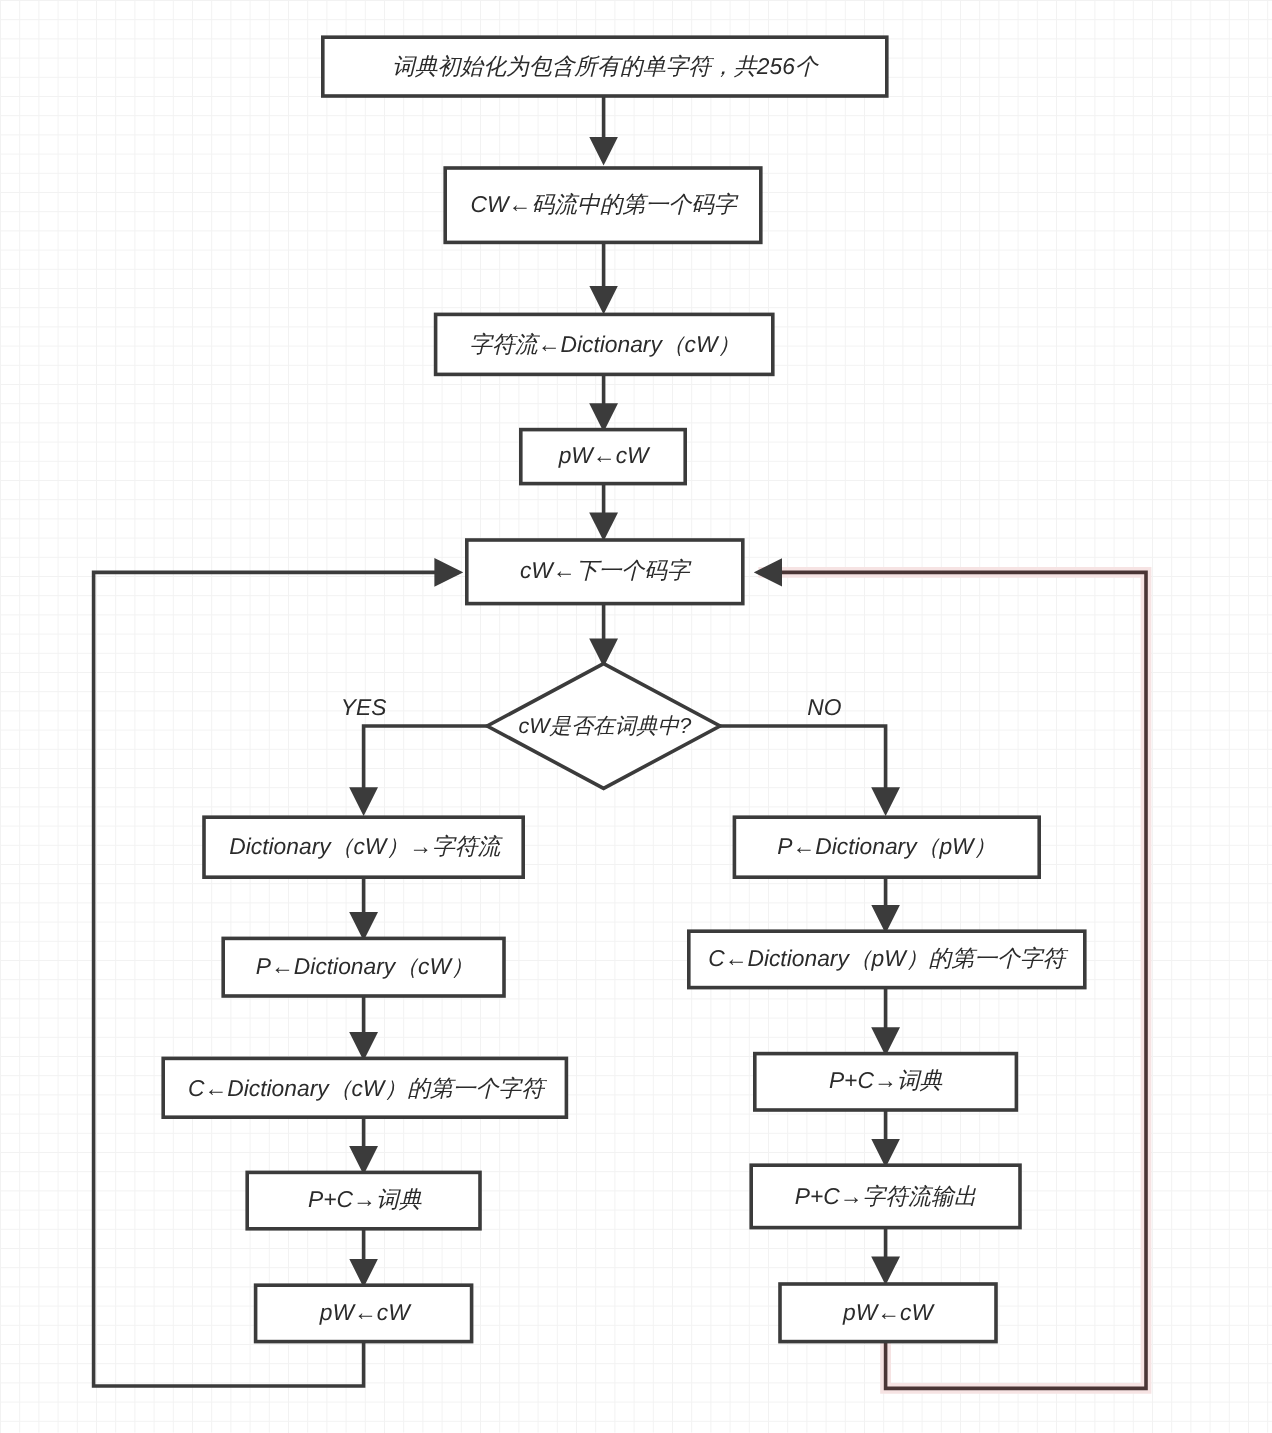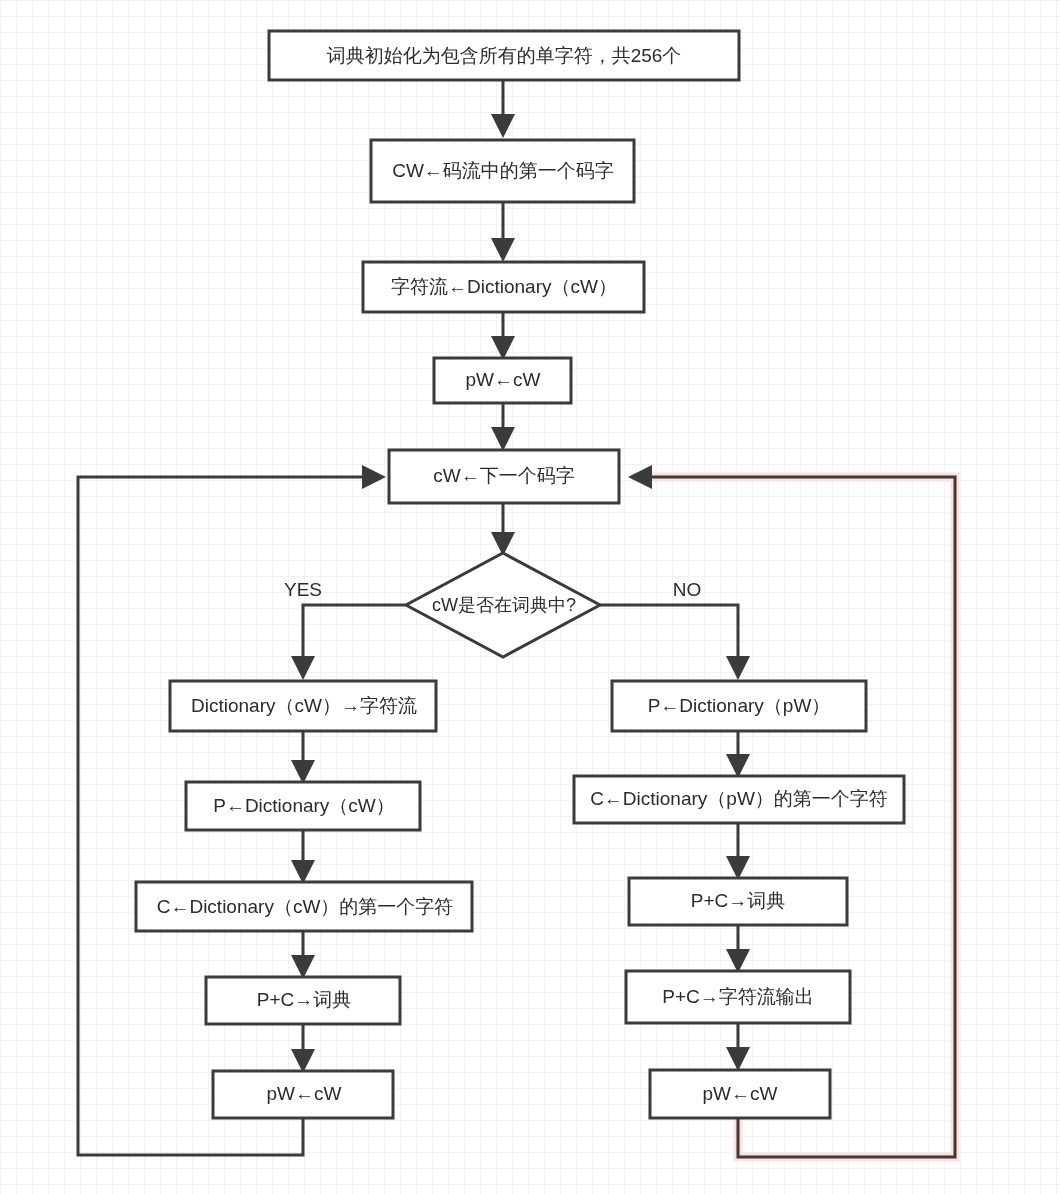"词典初始化为包含所有的单字符，共256个" #canvas { font-style: none -> italic }
